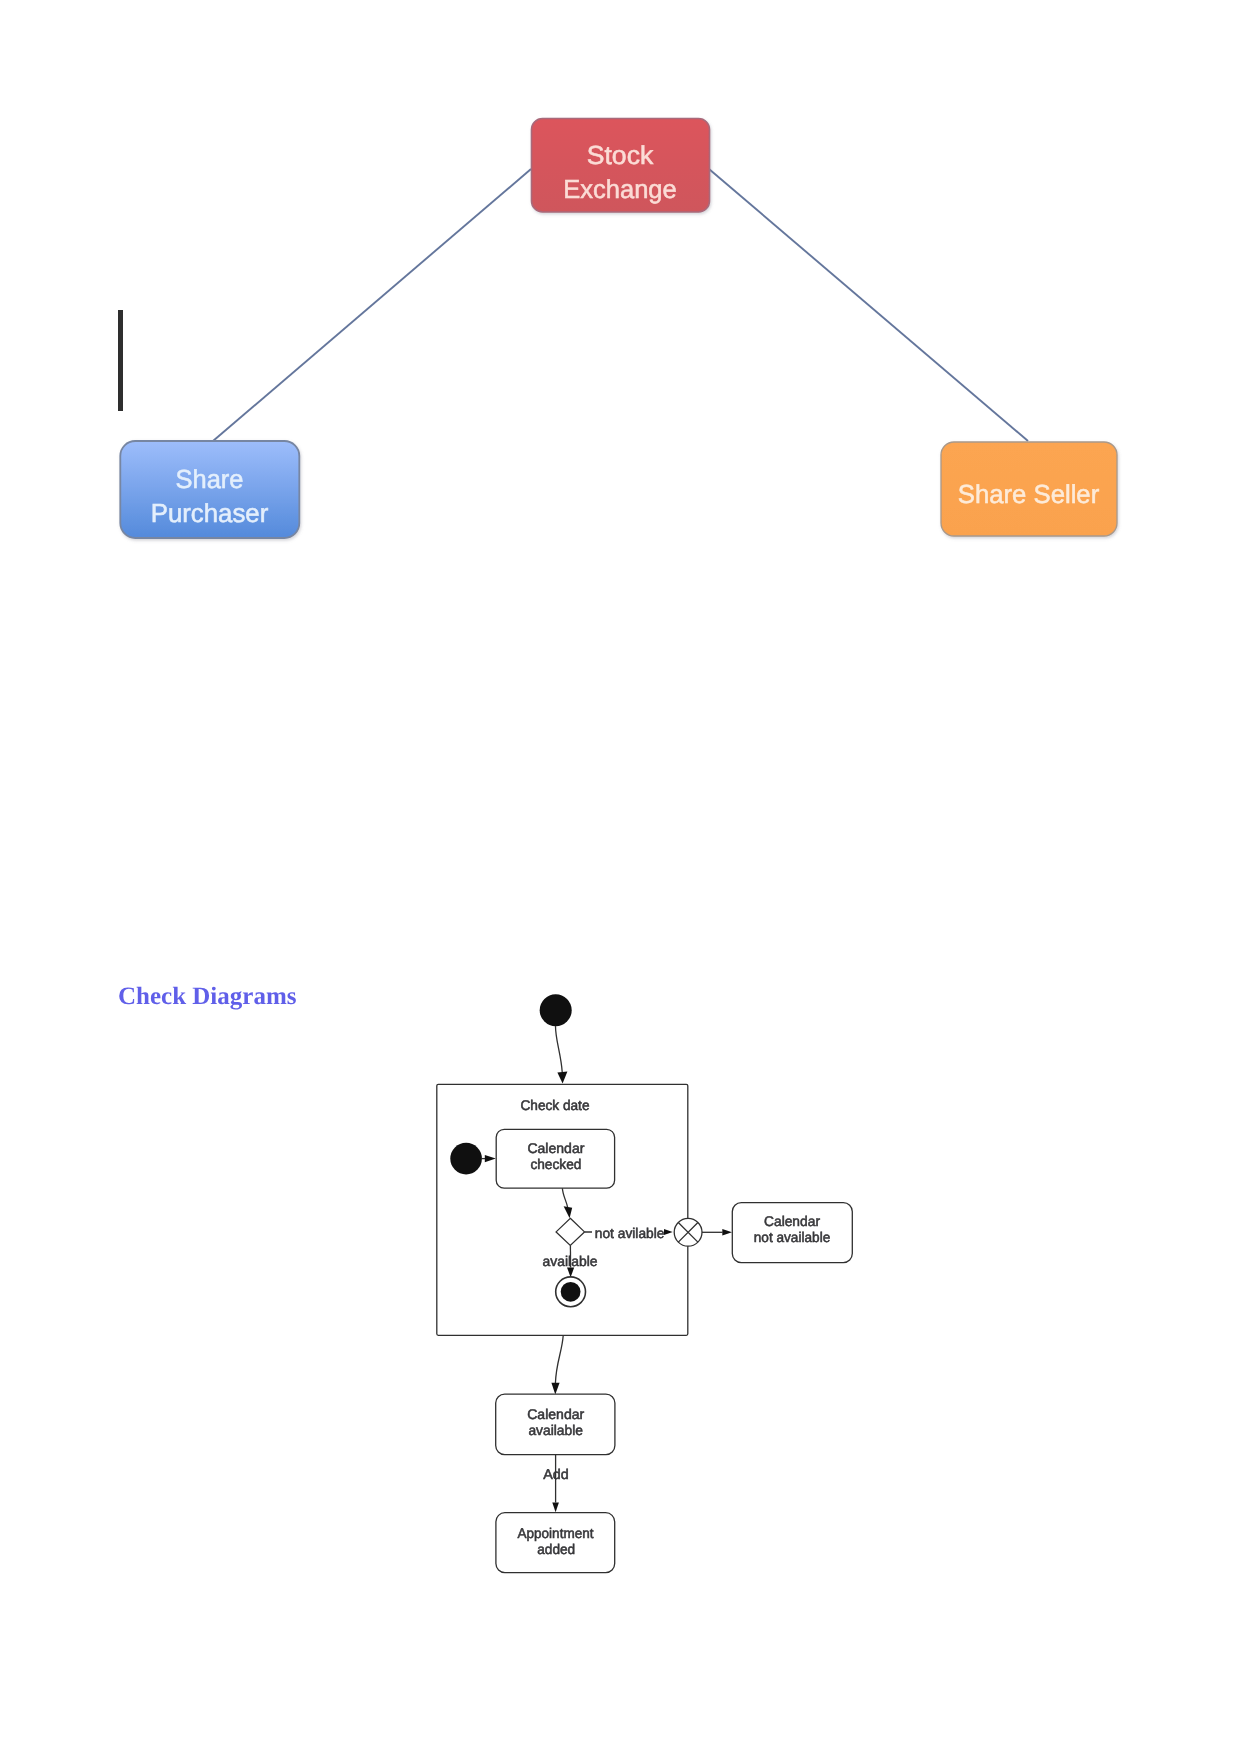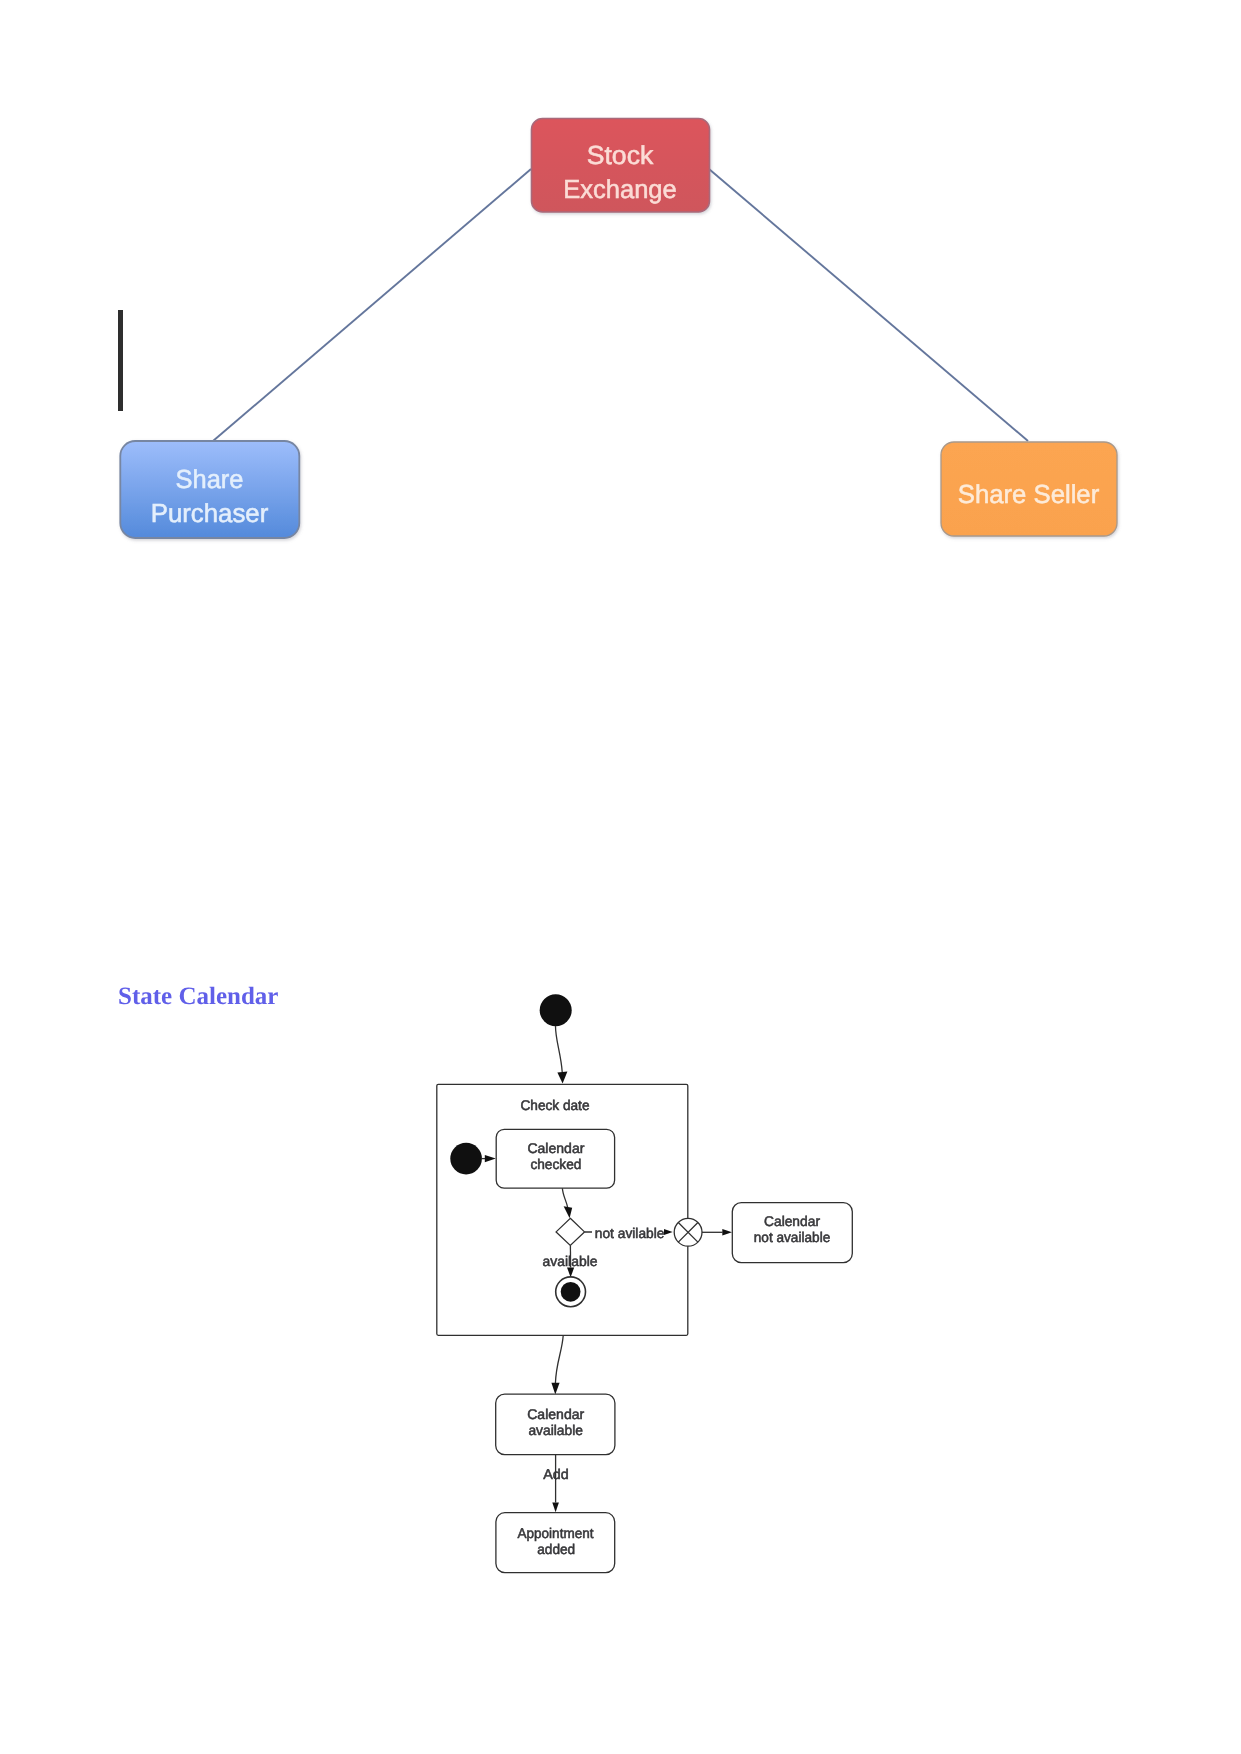"State Calendar" div.heading { text: State Calendar -> Check Diagrams }
